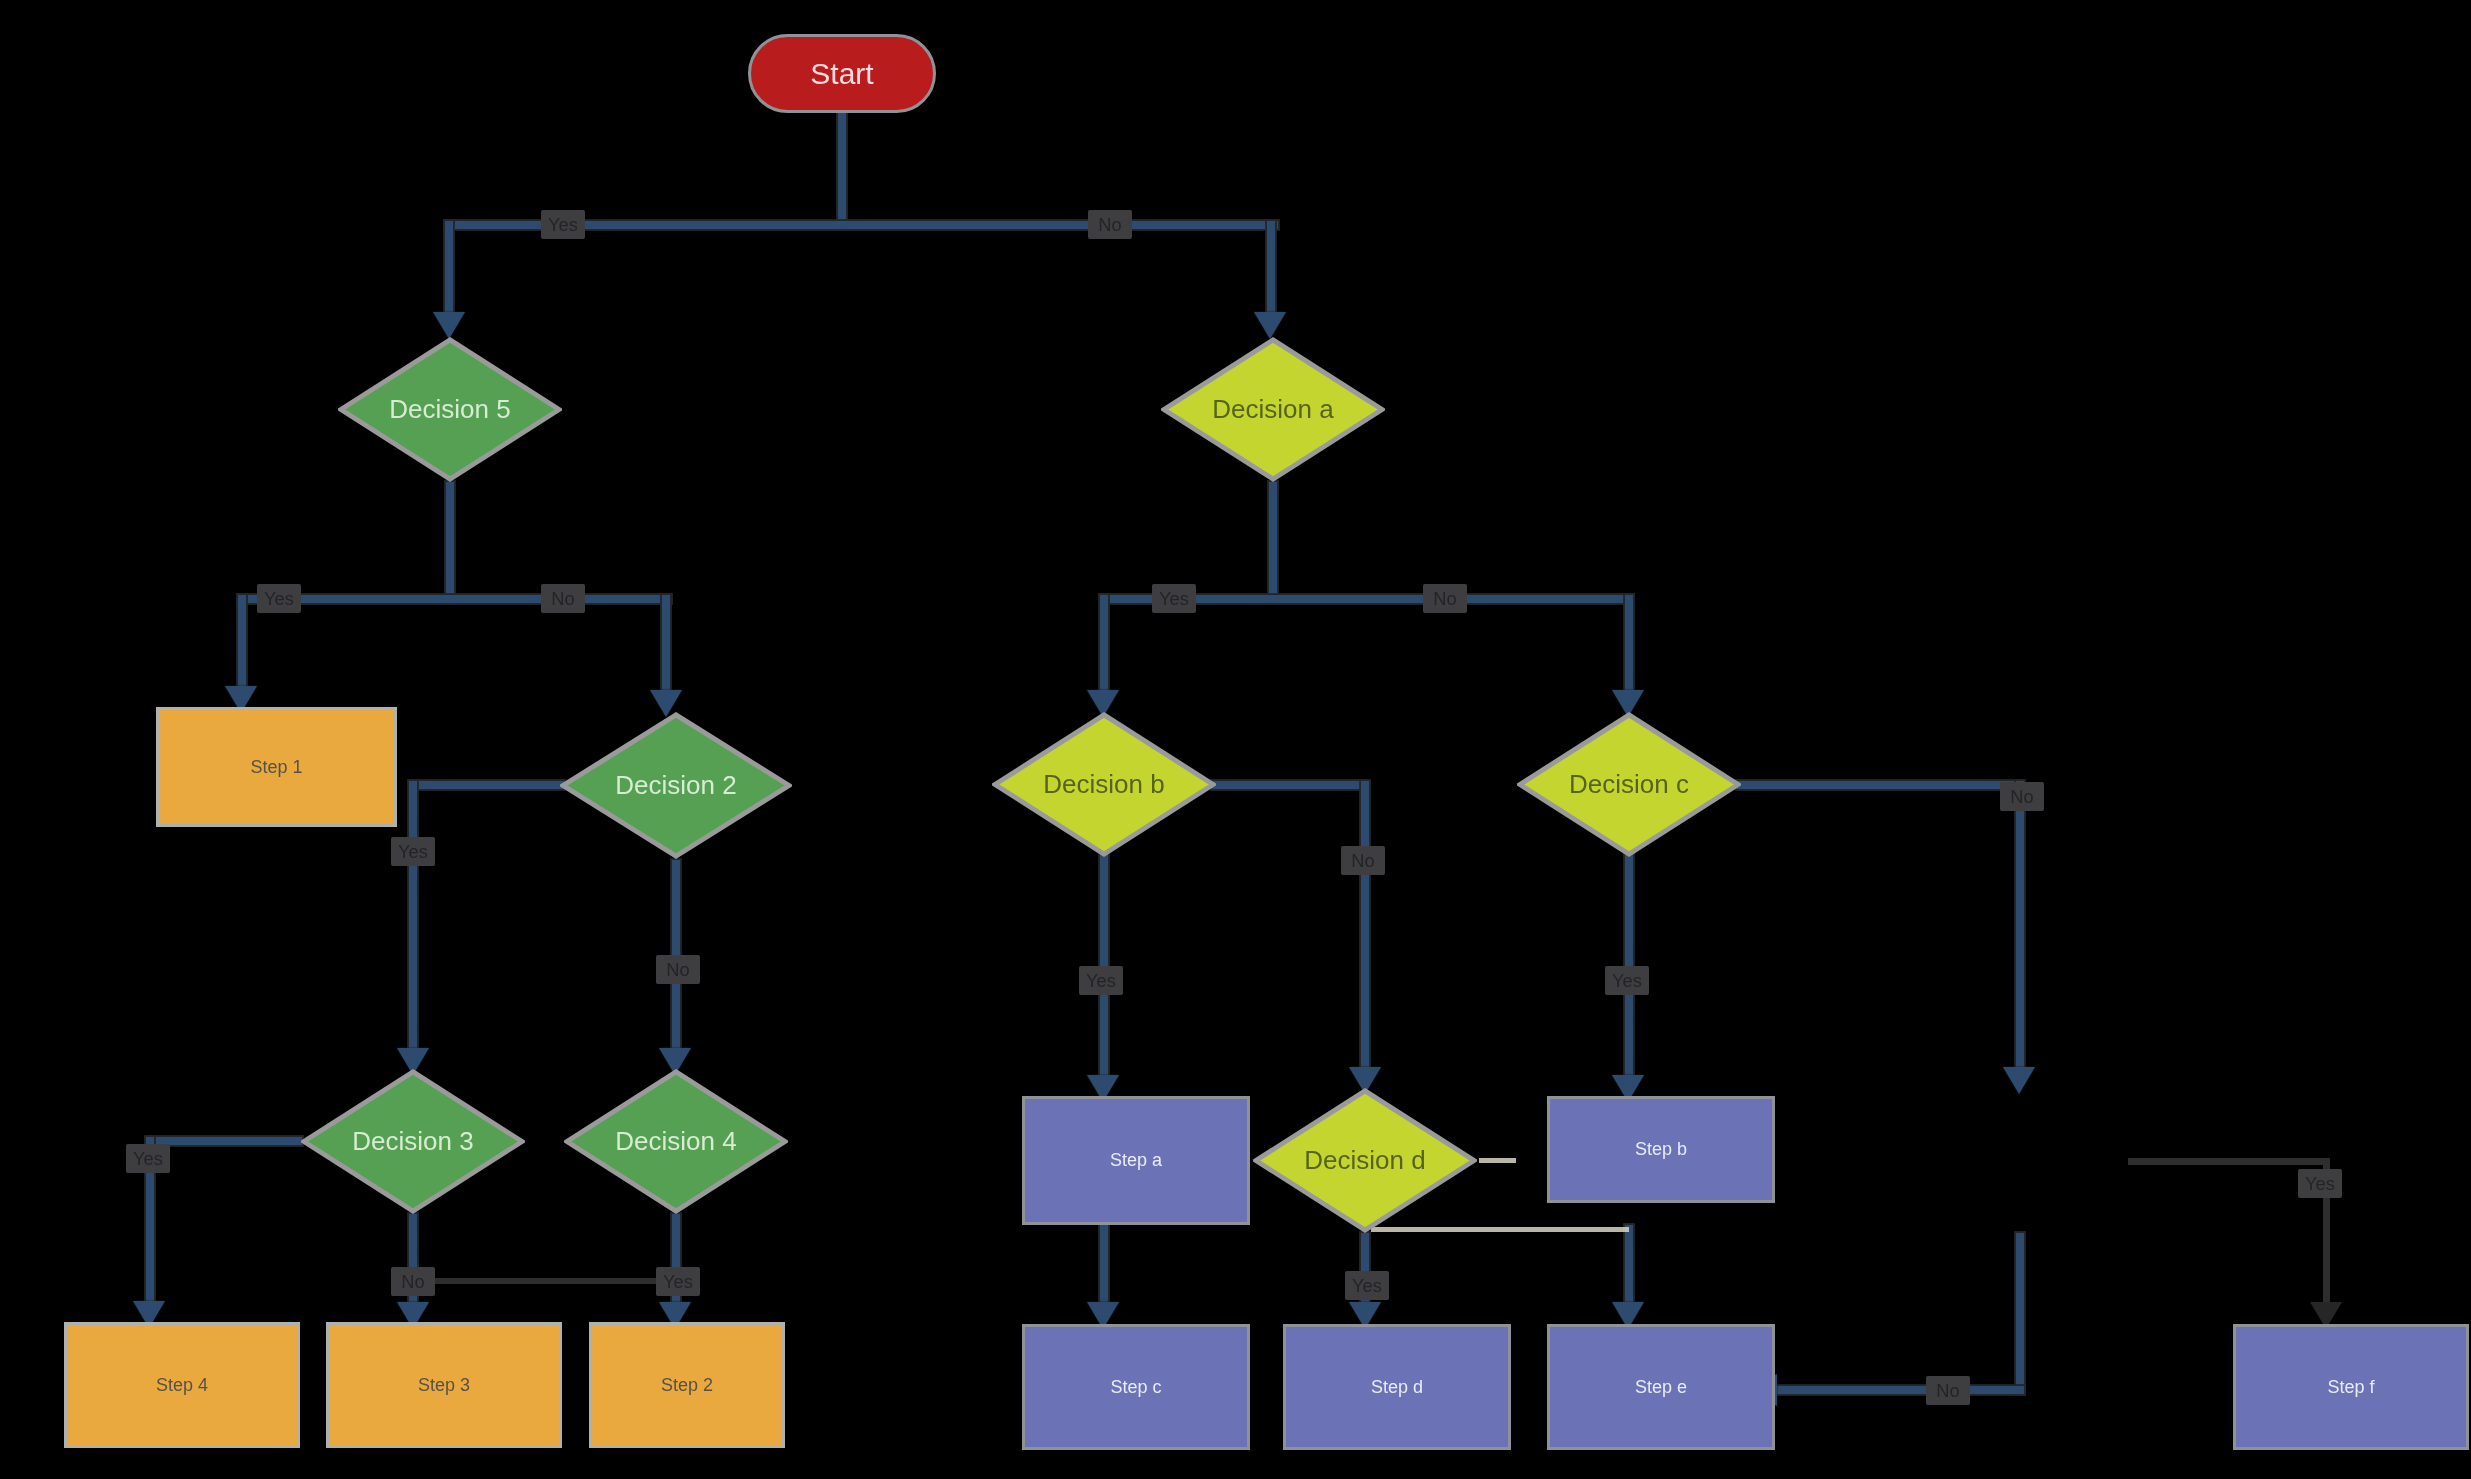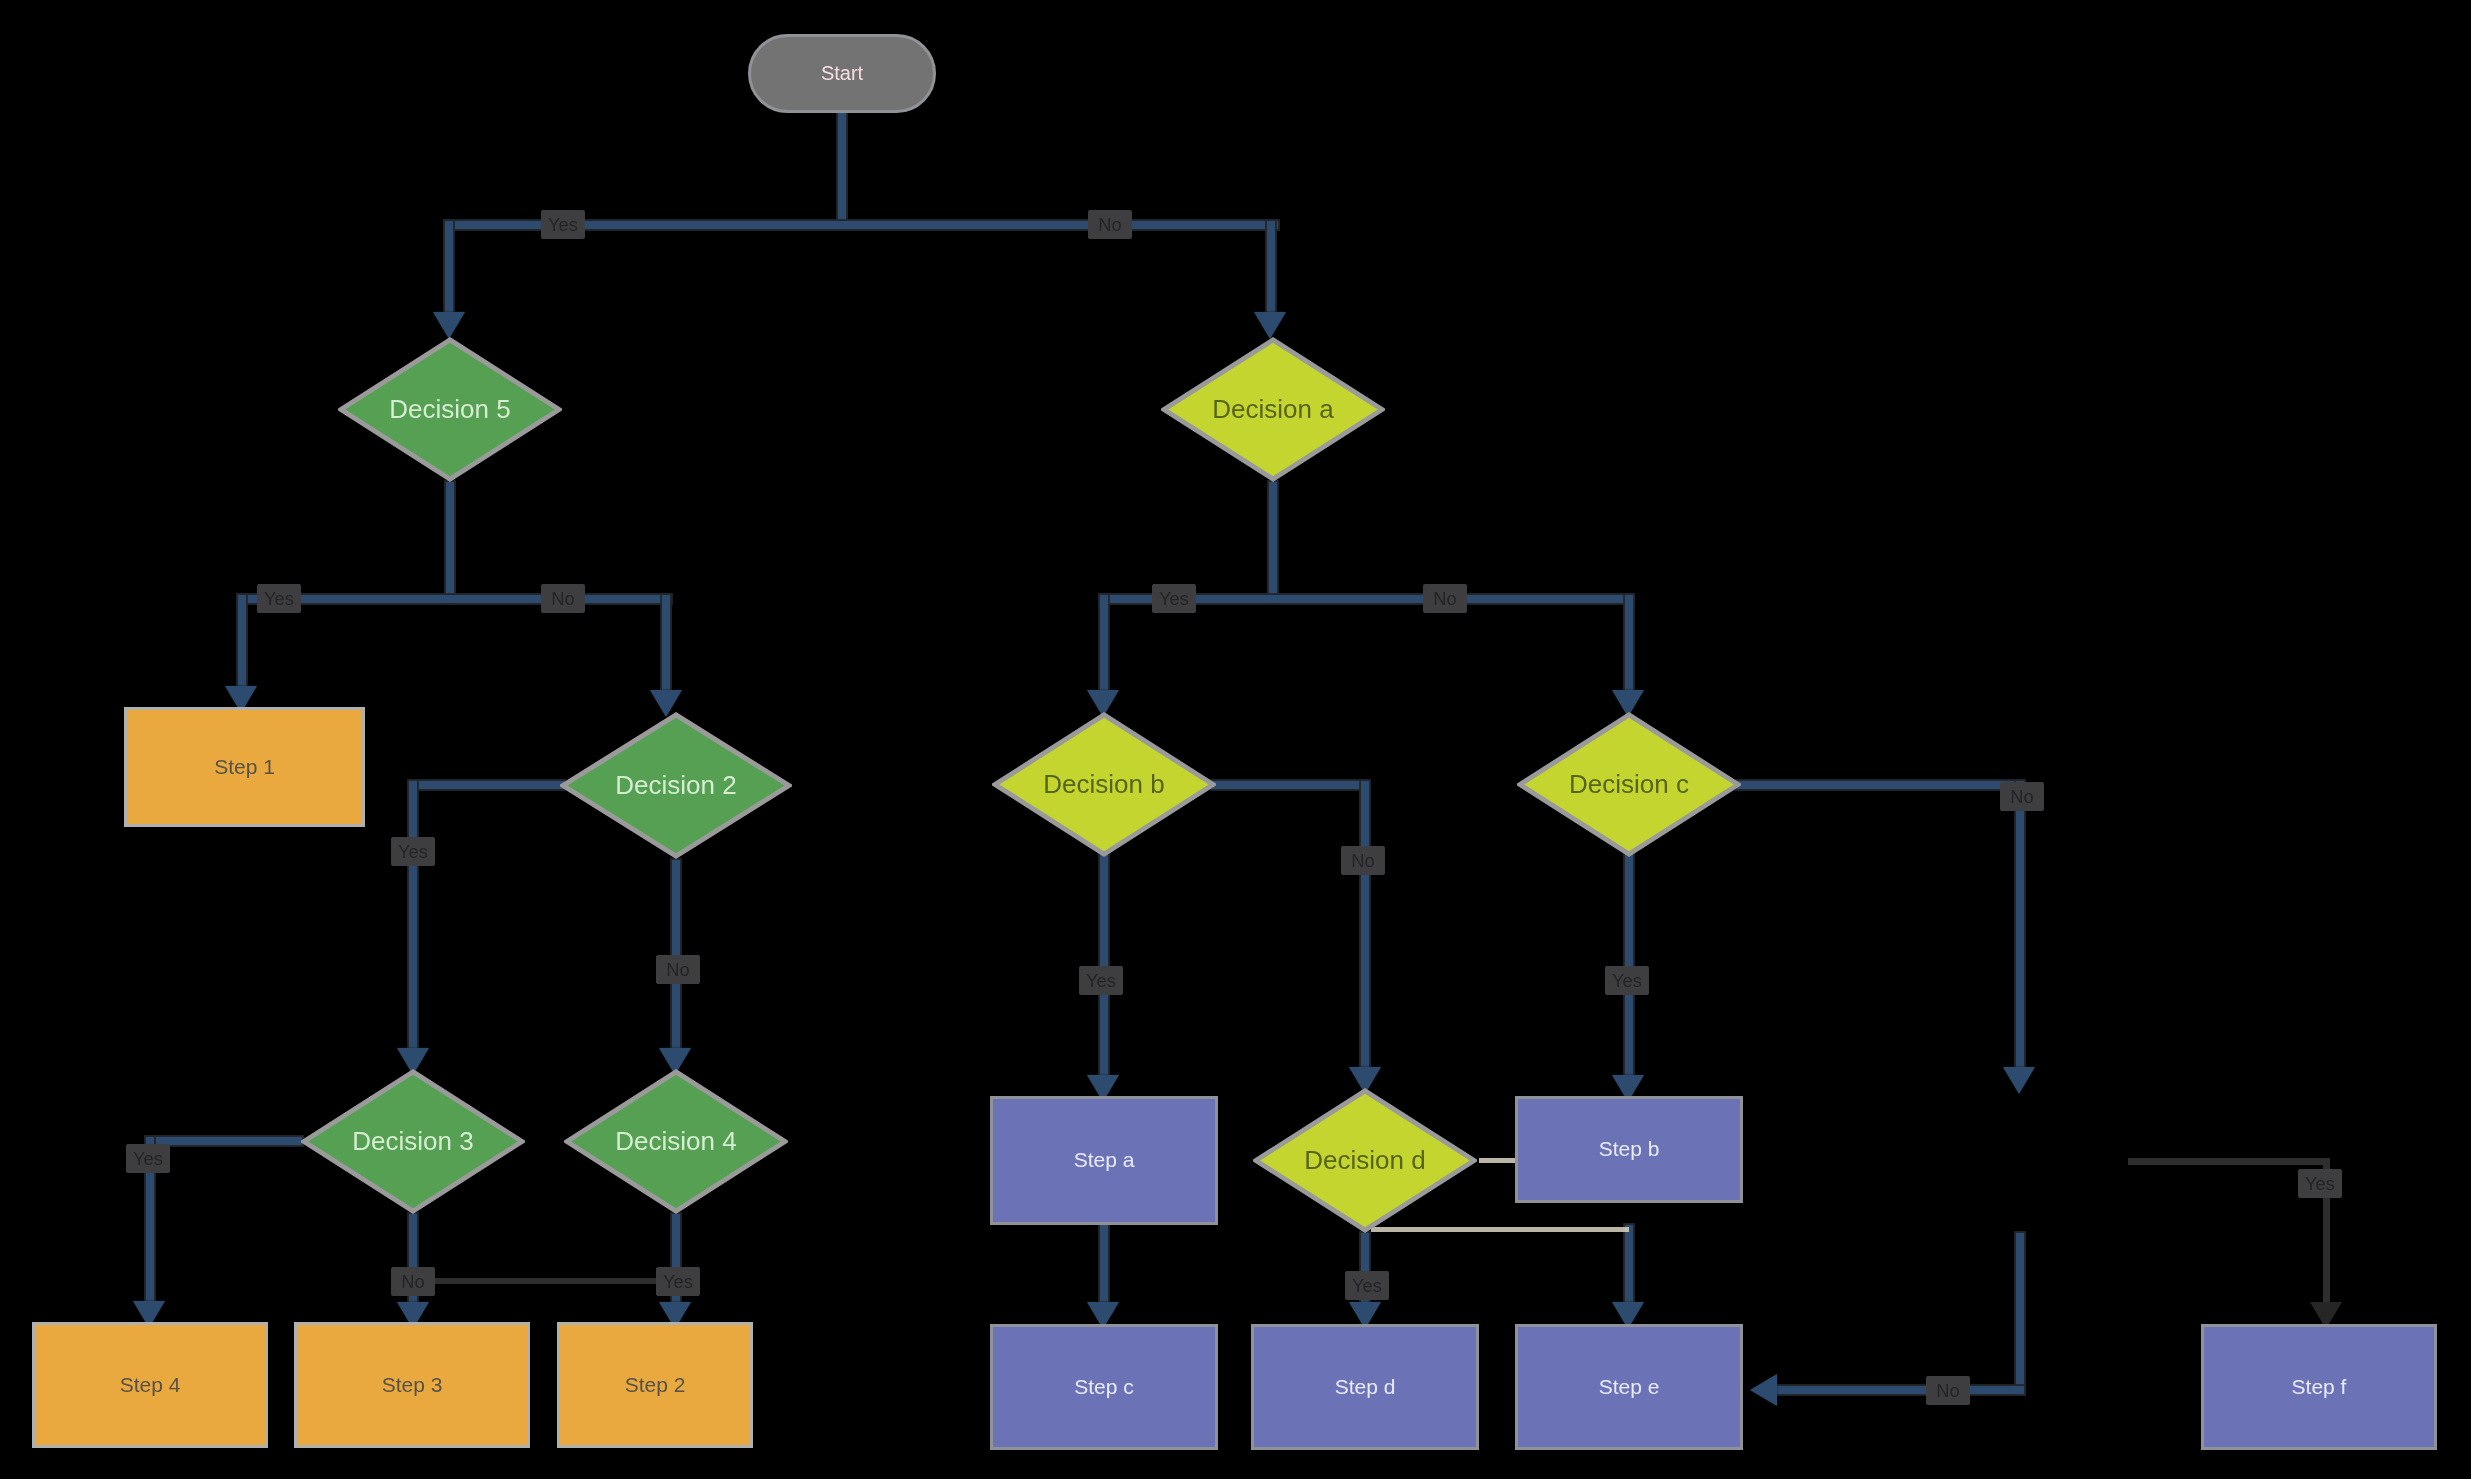"Start" .term { background: #737373 -> #b91c1c; font-size: 20px -> 30px }
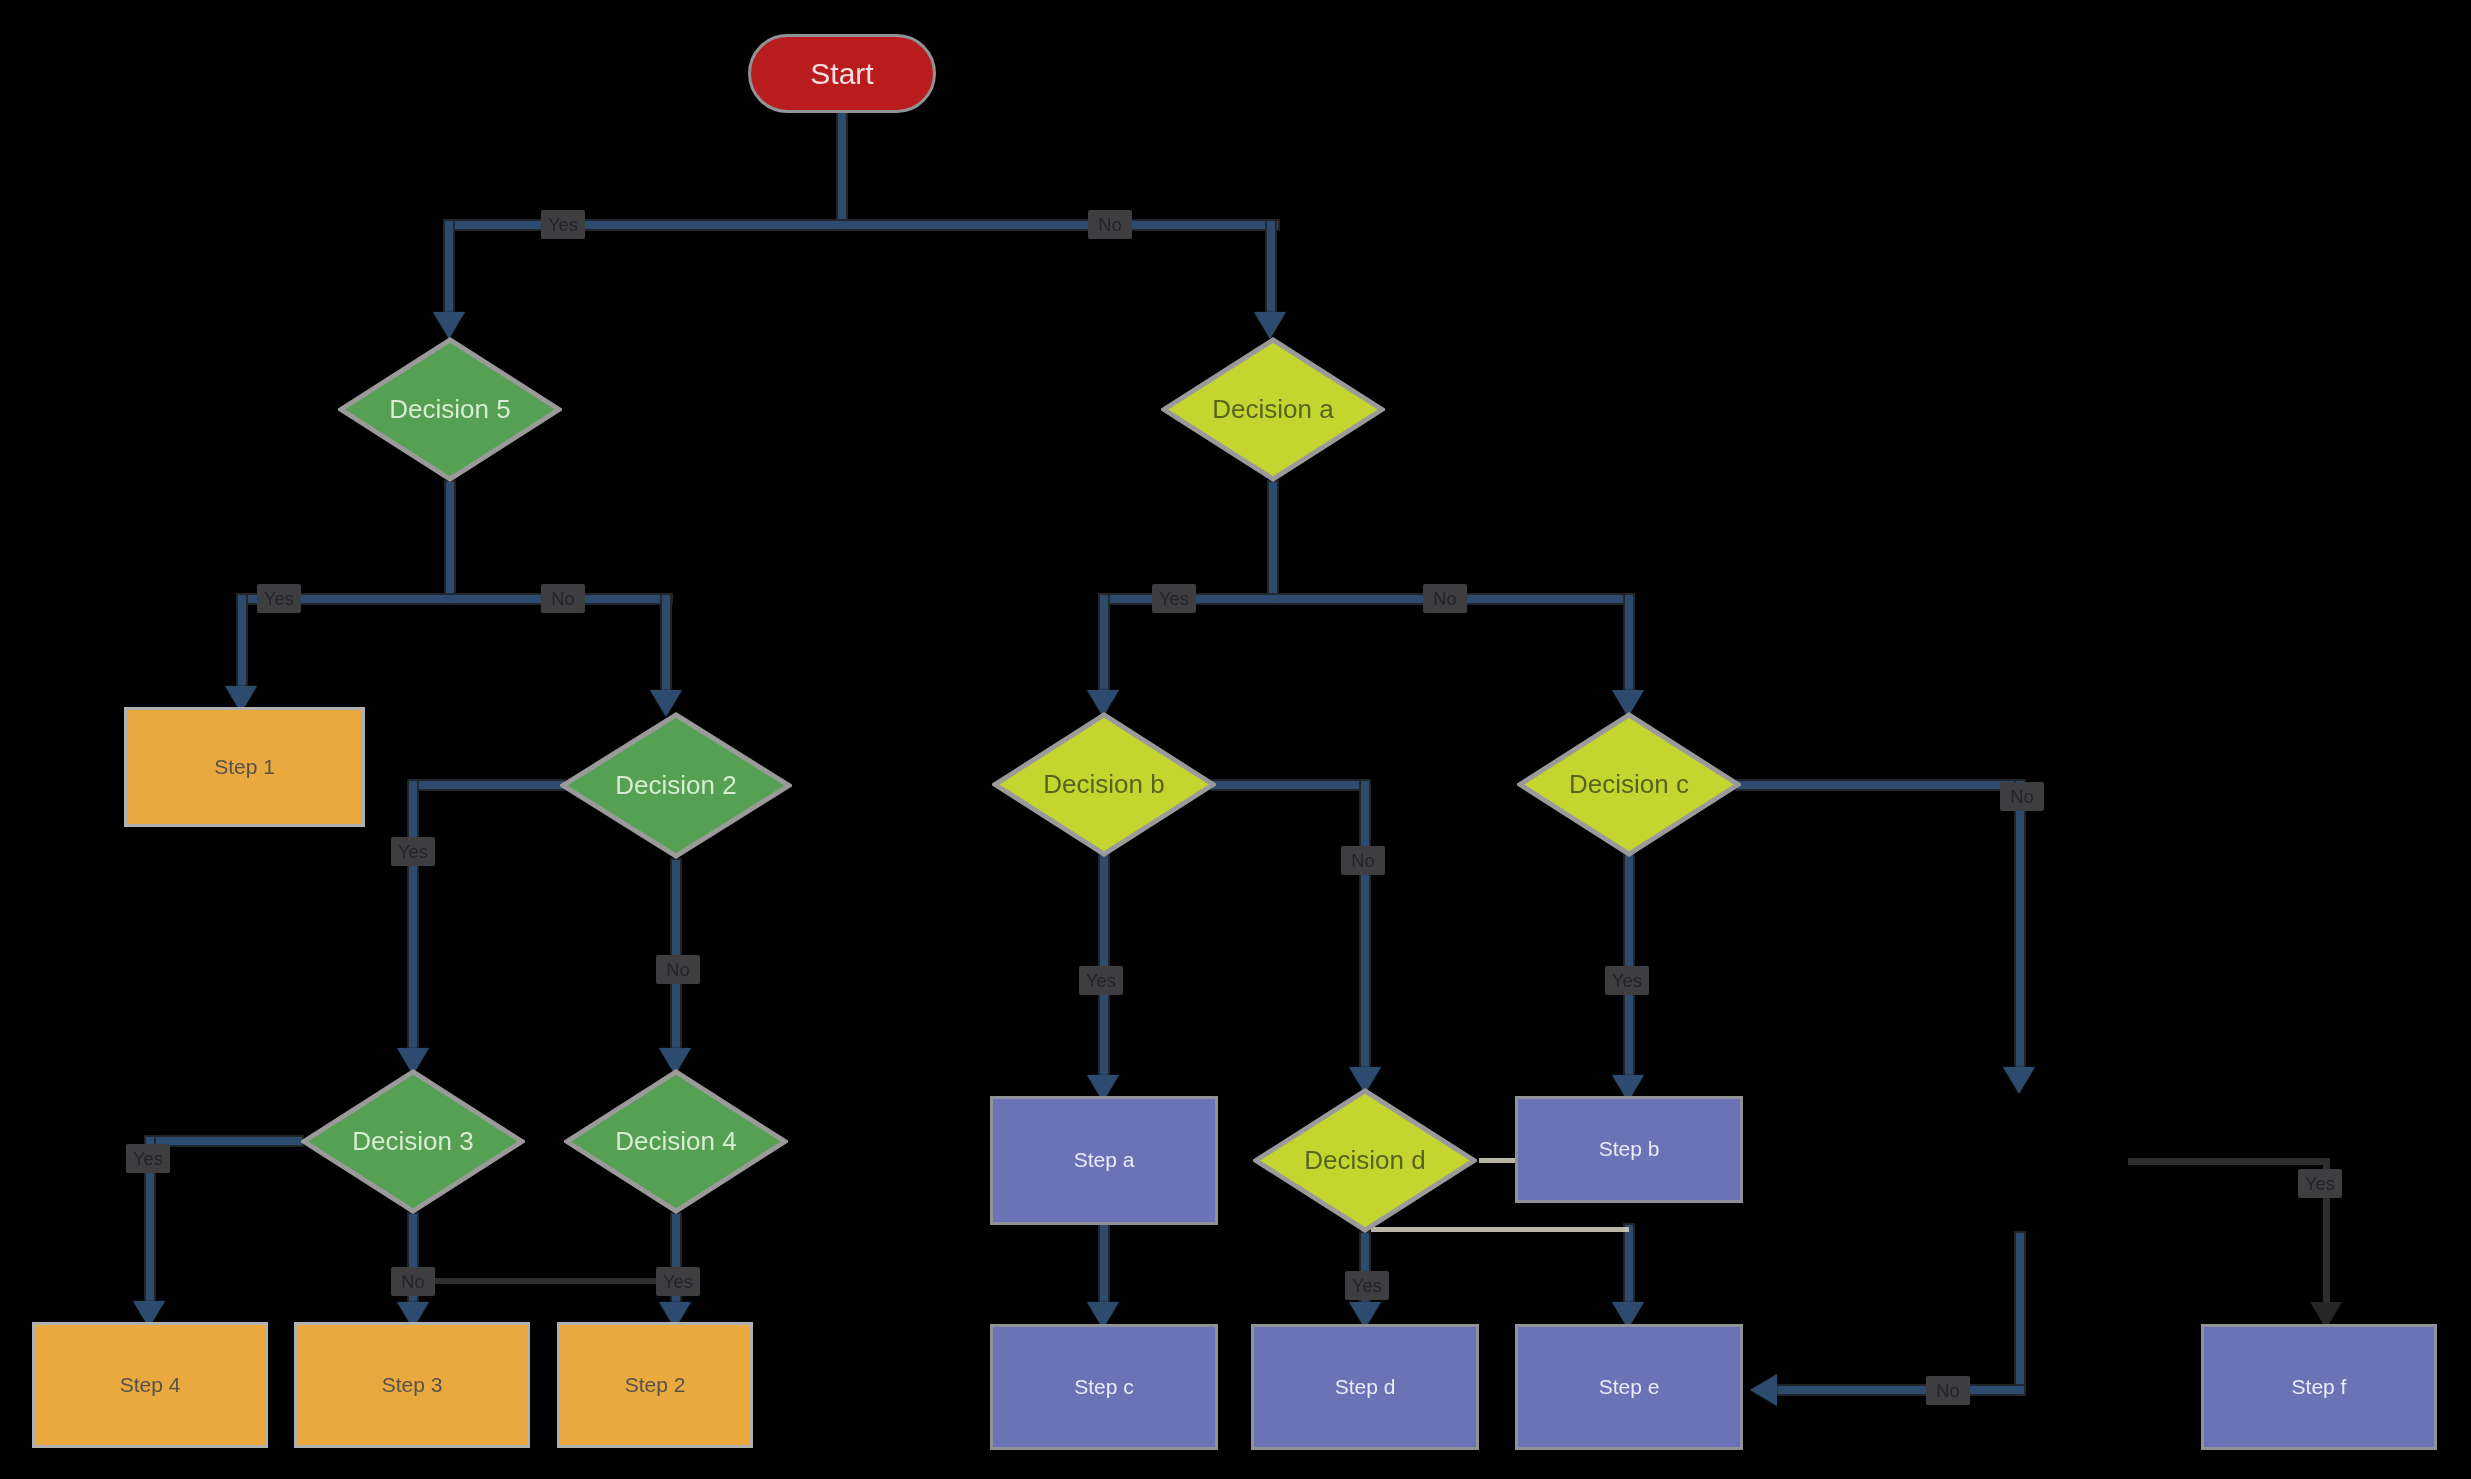"Step 1" .box { font-size: 21px -> 18px; margin-left: none -> 32px }
